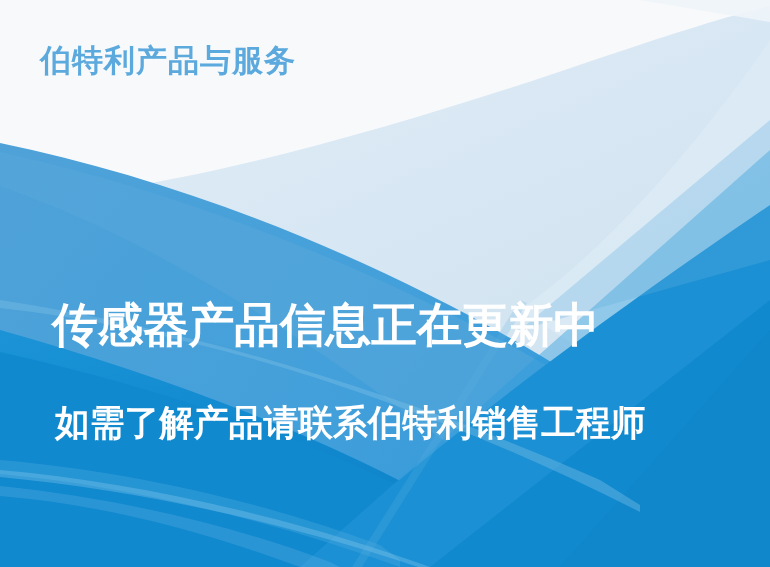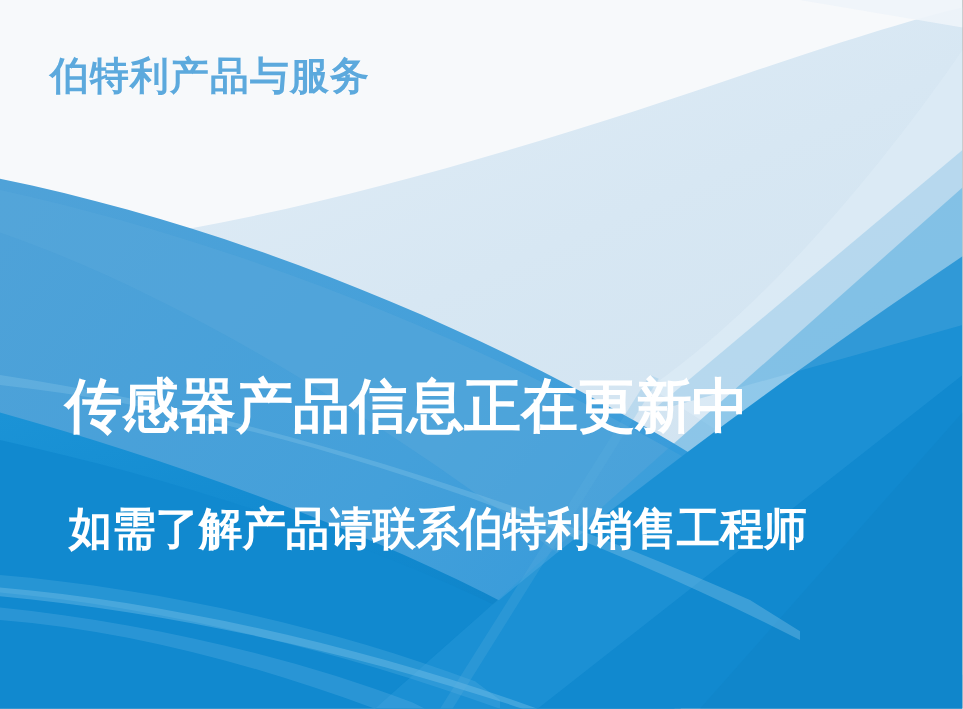"伯特利产品与服务" #slide { background: #000000 -> #4c1d95 }
